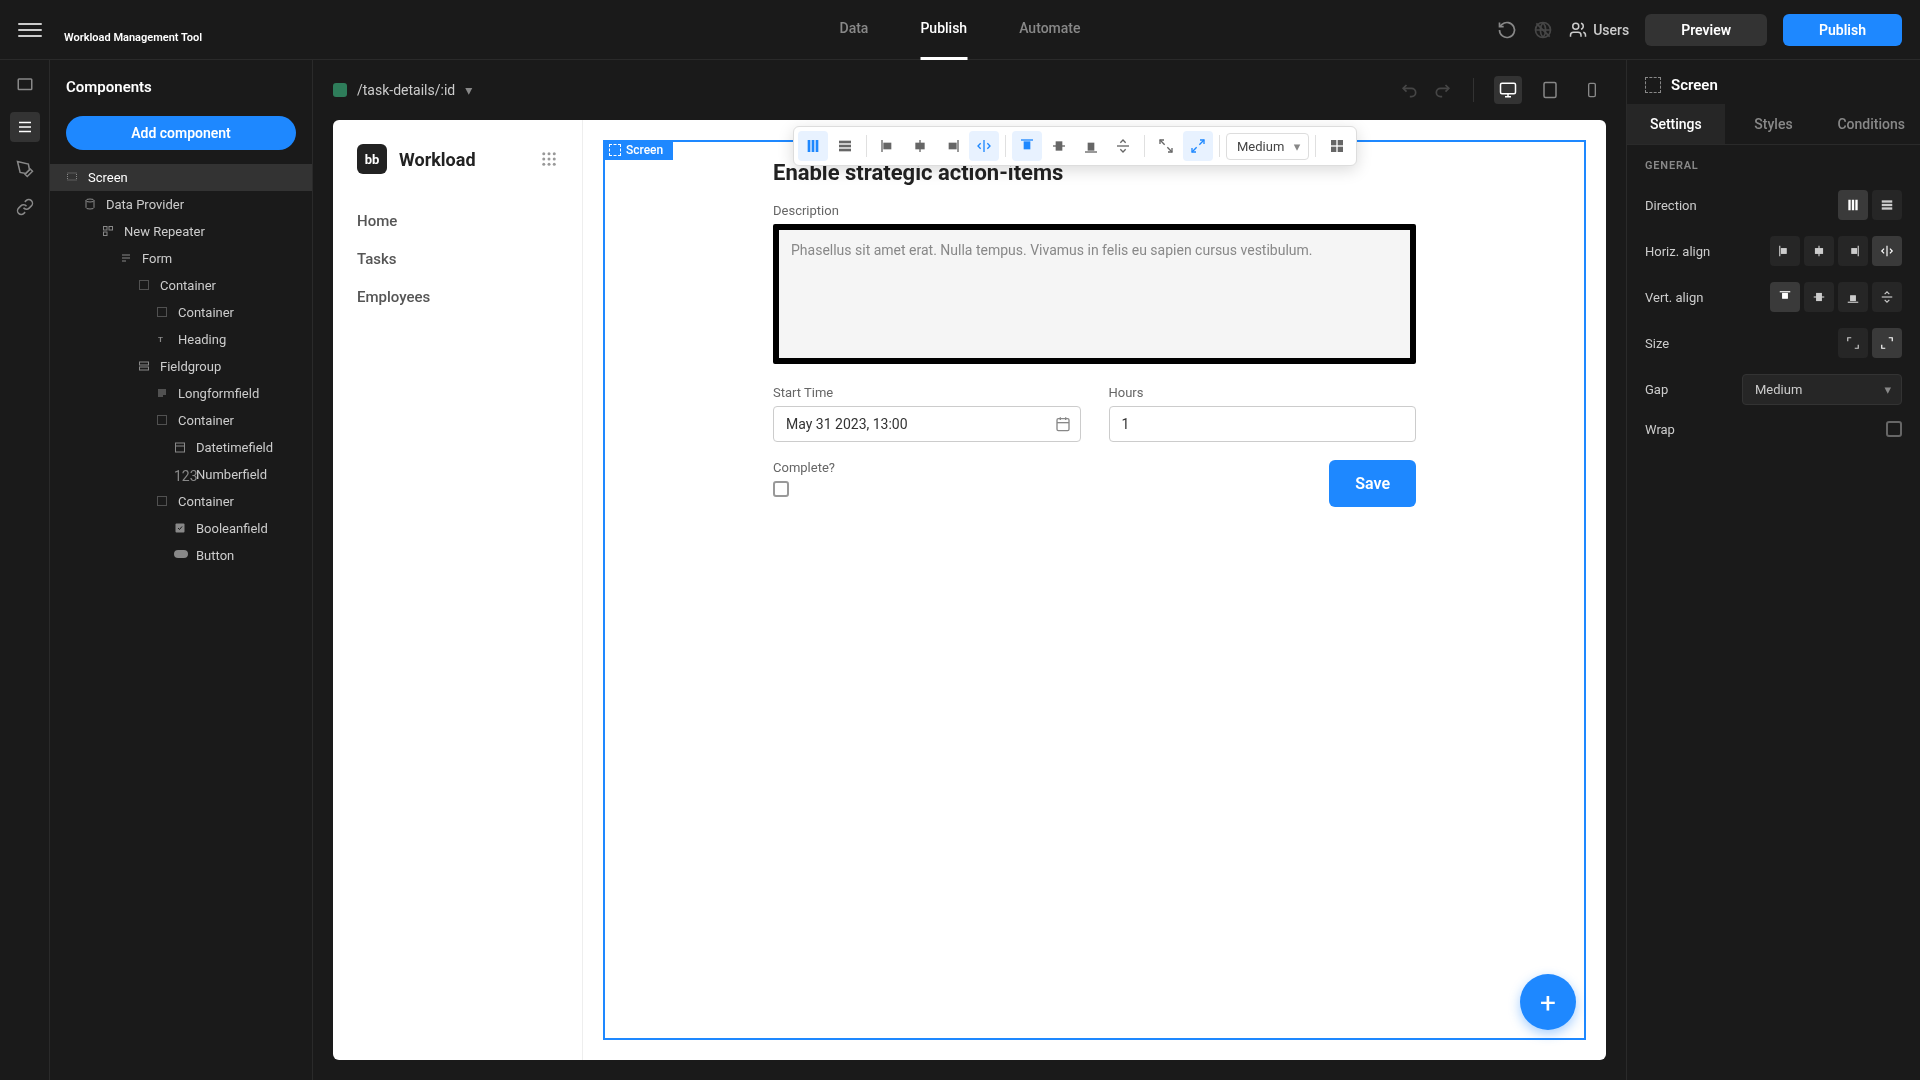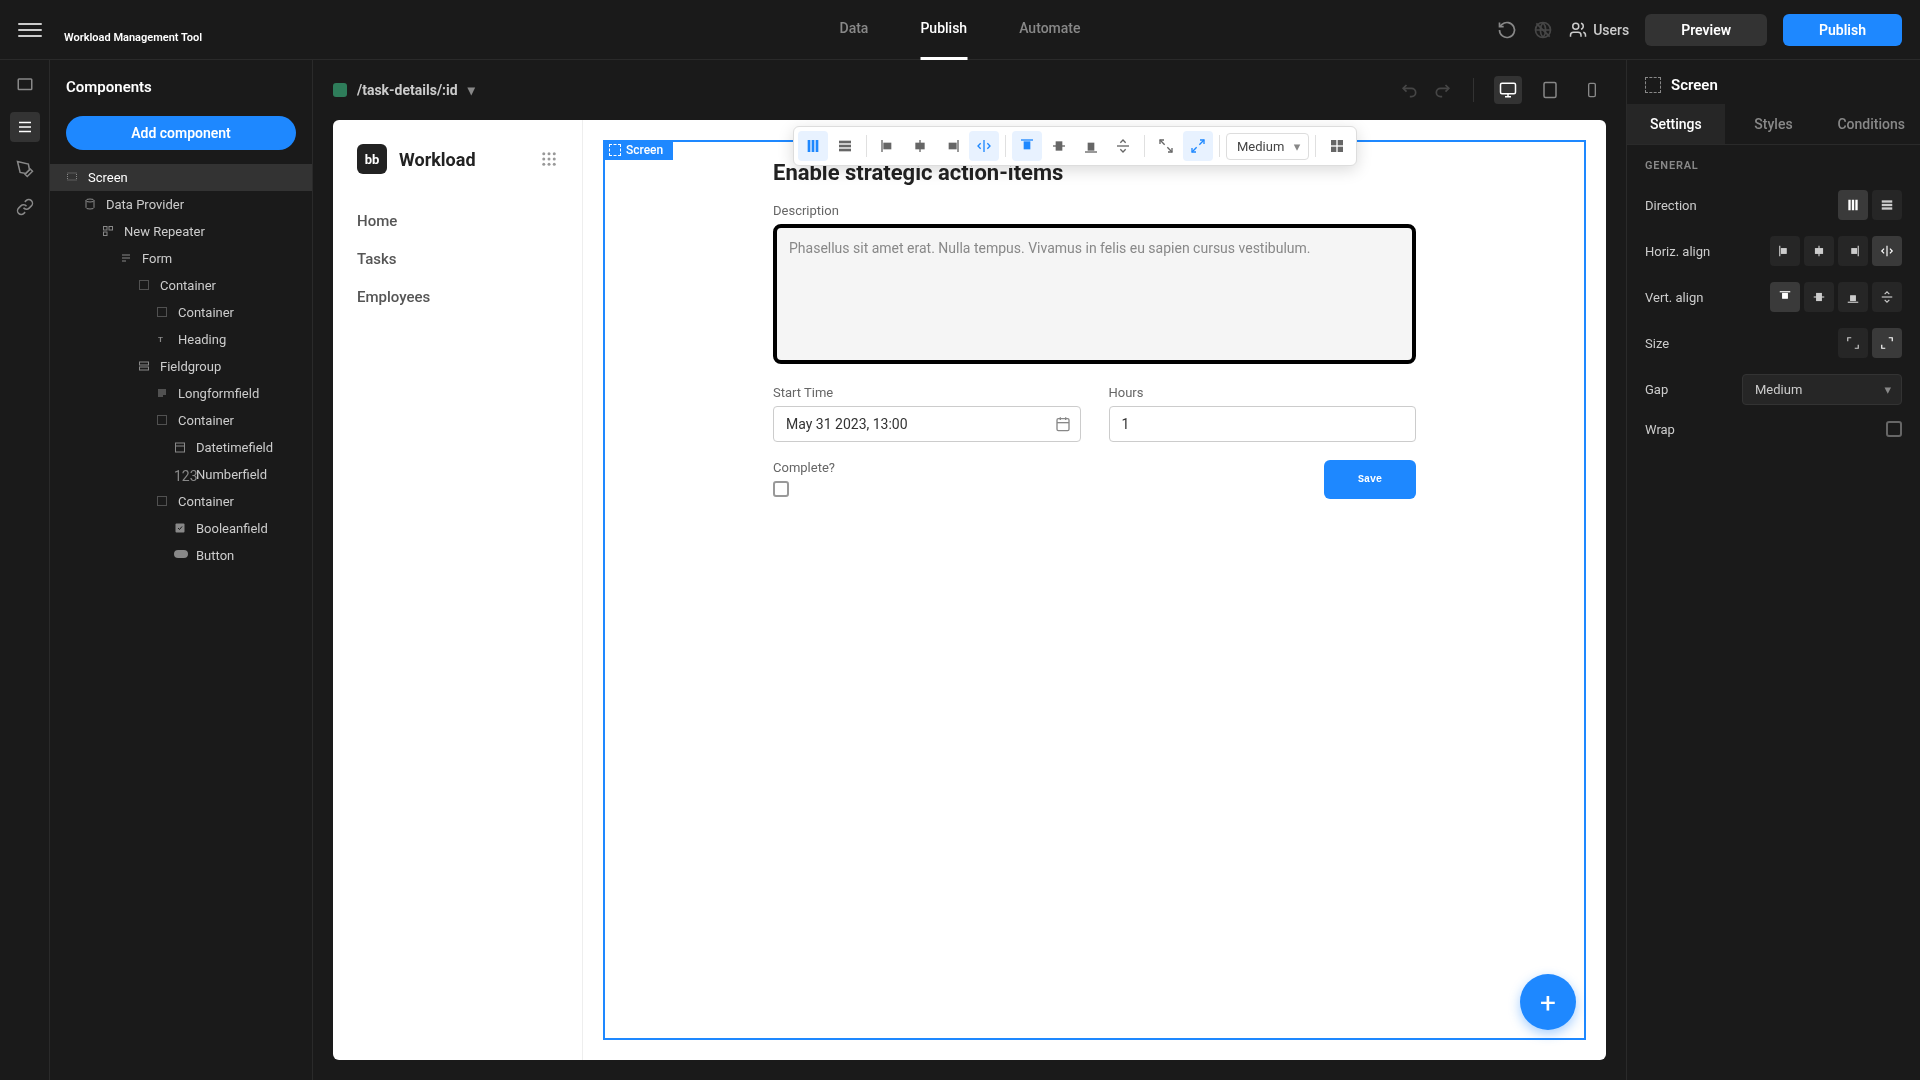"/task-details/:id" .canvas-topbar { font-weight: bold -> none }
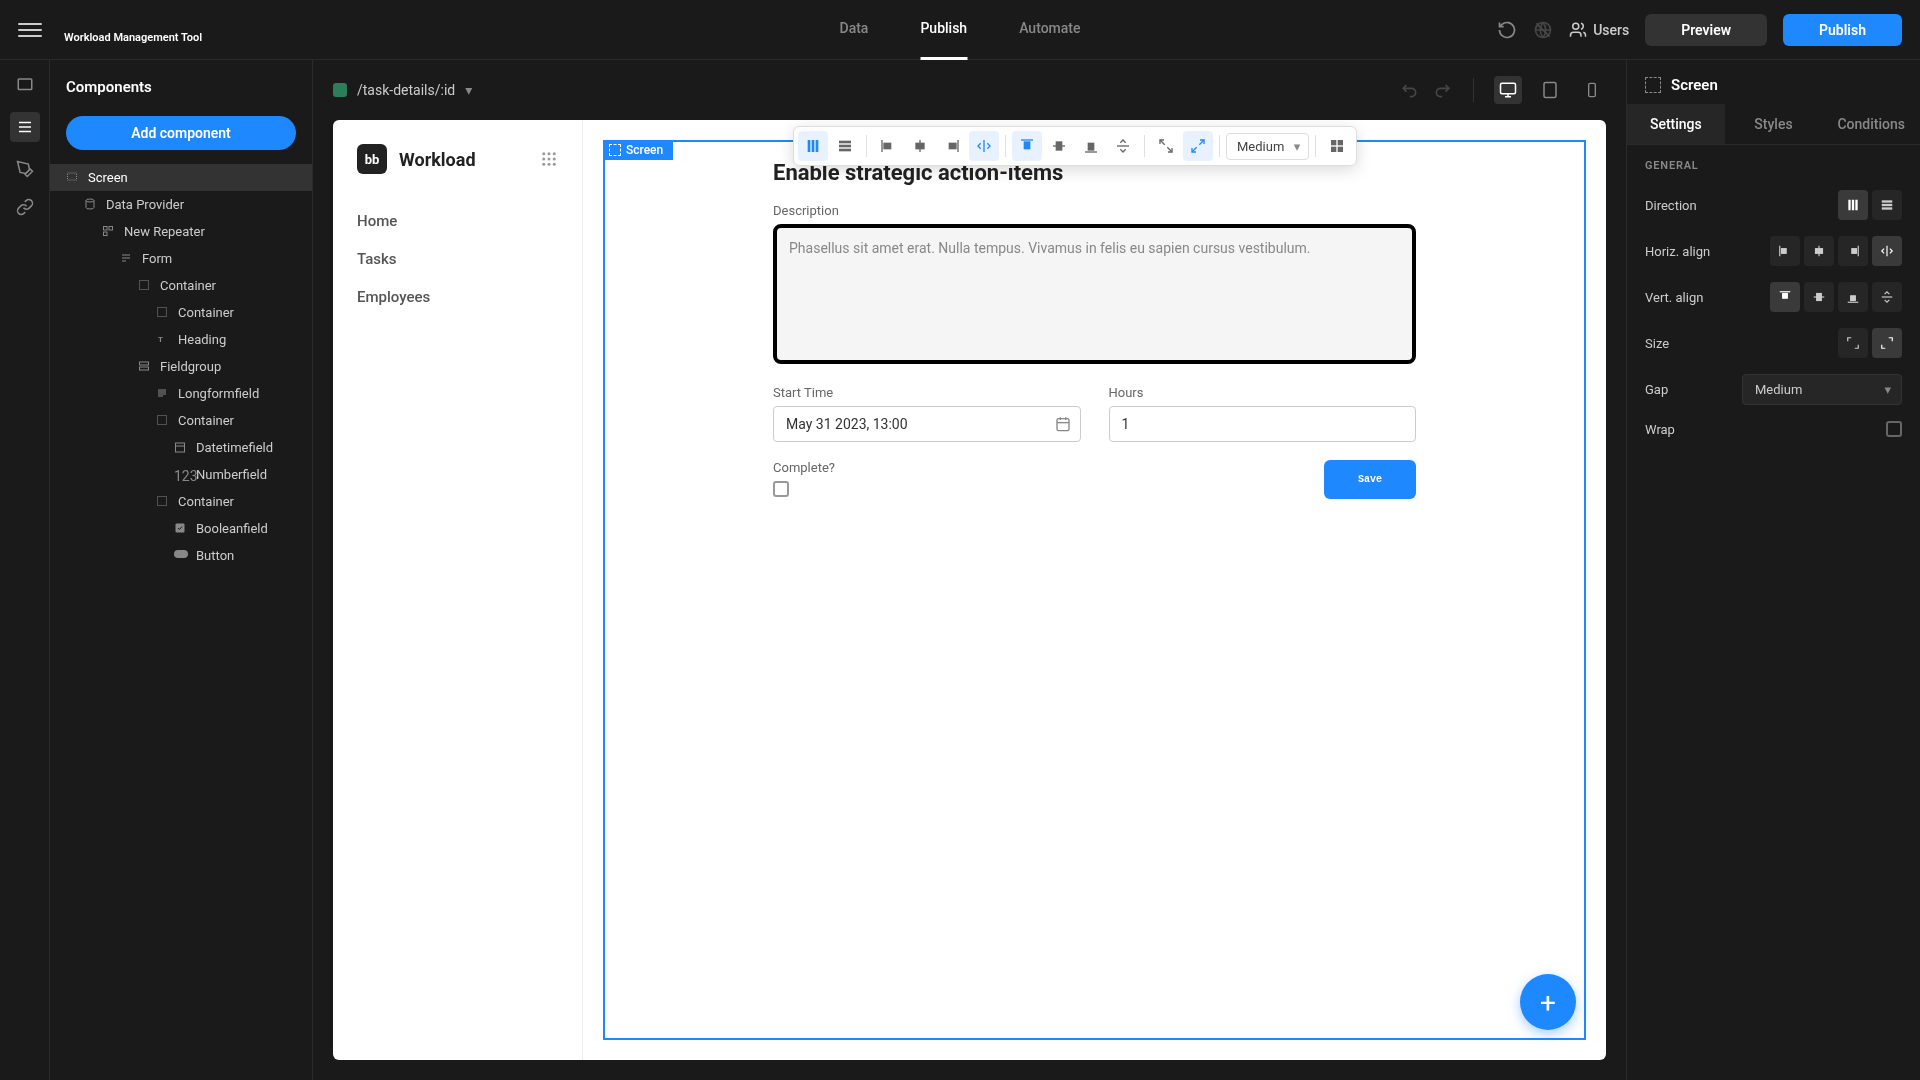"Phasellus sit amet erat. Nulla" .pv-textarea { border: 4px solid #000000 -> 6px solid #000000; border-radius: 8px -> 2px }
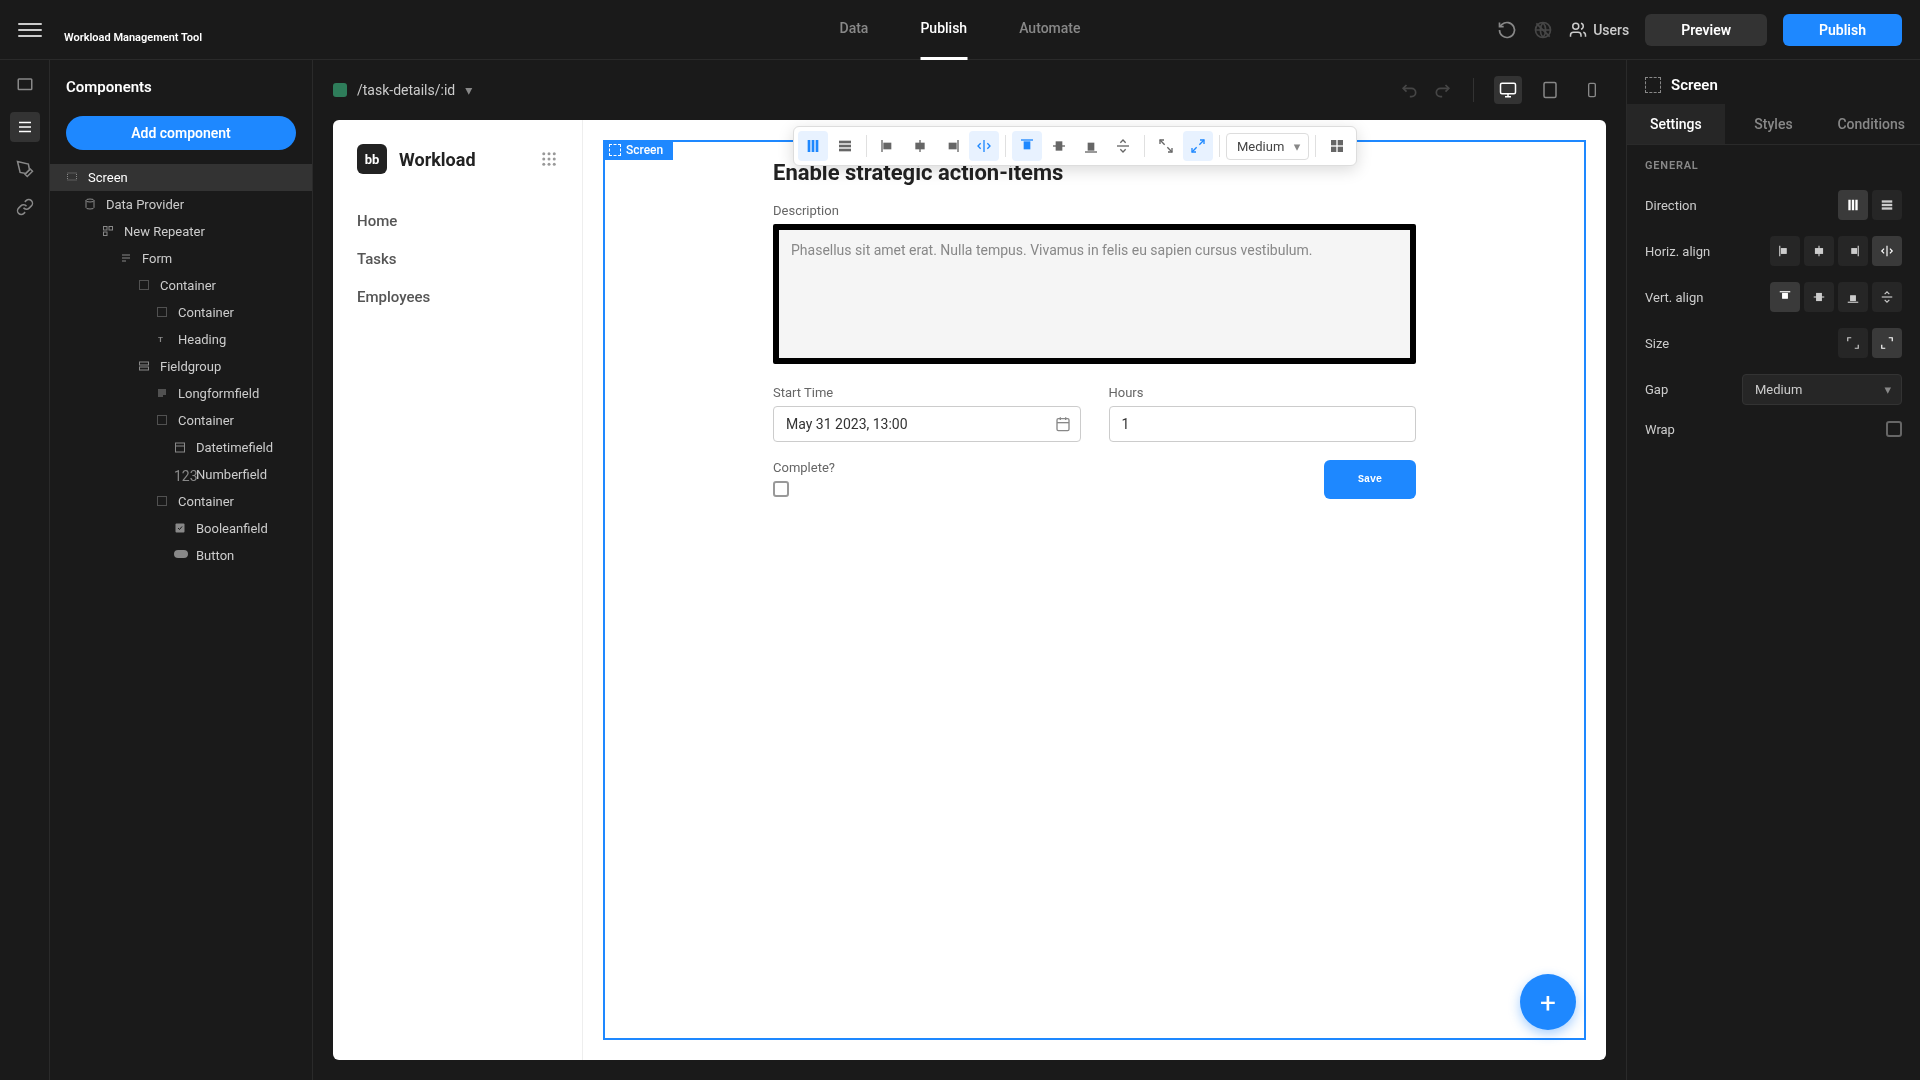"Save" .pv-save { font-family: Liberation Mono, monospace -> none; font-size: 10px -> 16px; padding: 14px 34px -> 14px 26px }
